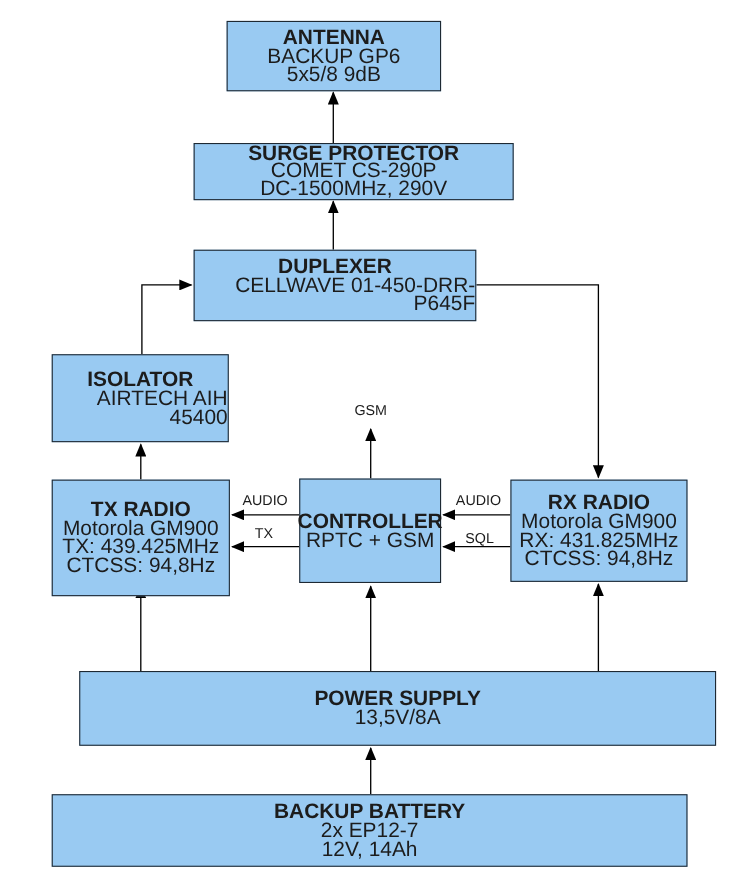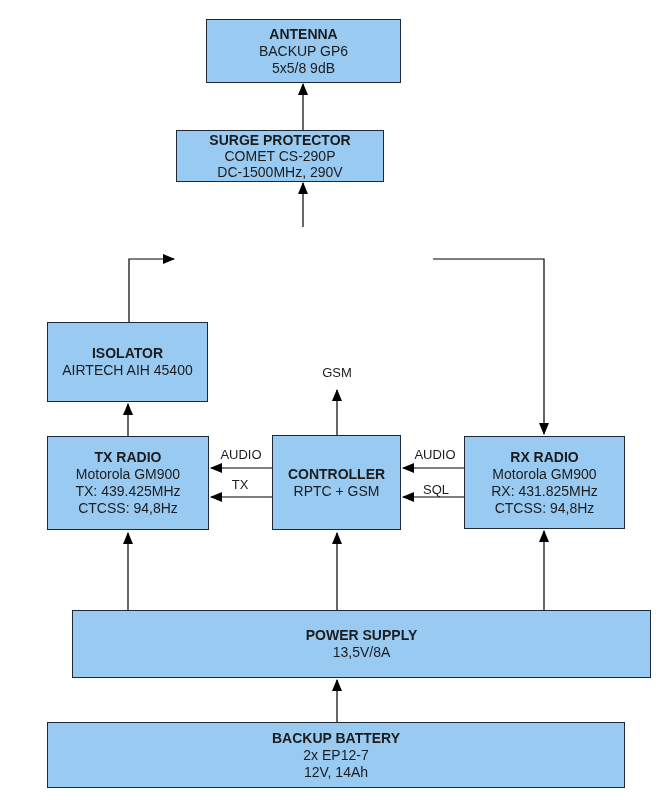"ANTENNA" .node { font-size: 14px -> 19px }
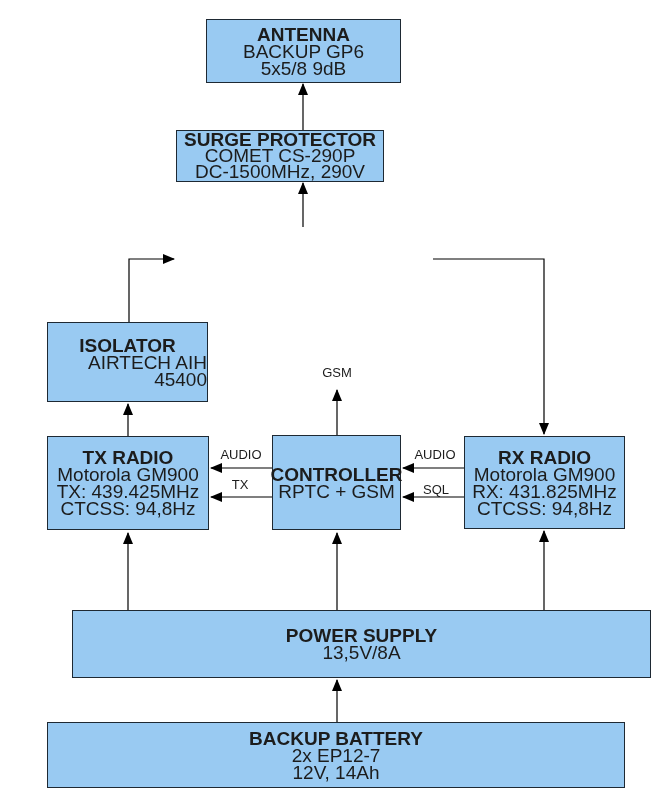"SURGE PROTECTOR" .surge { width: 208px -> 291px }
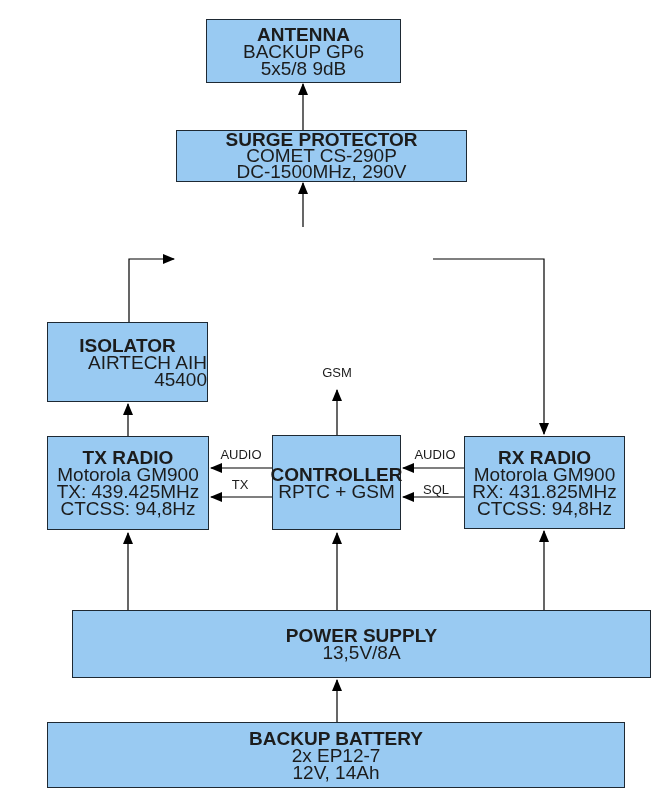"DUPLEXER" div.node { html: none -> <div> <div>DUPLEXER</div> <div>CELLWAVE 01-450-DRR-P645F</div> </div> }
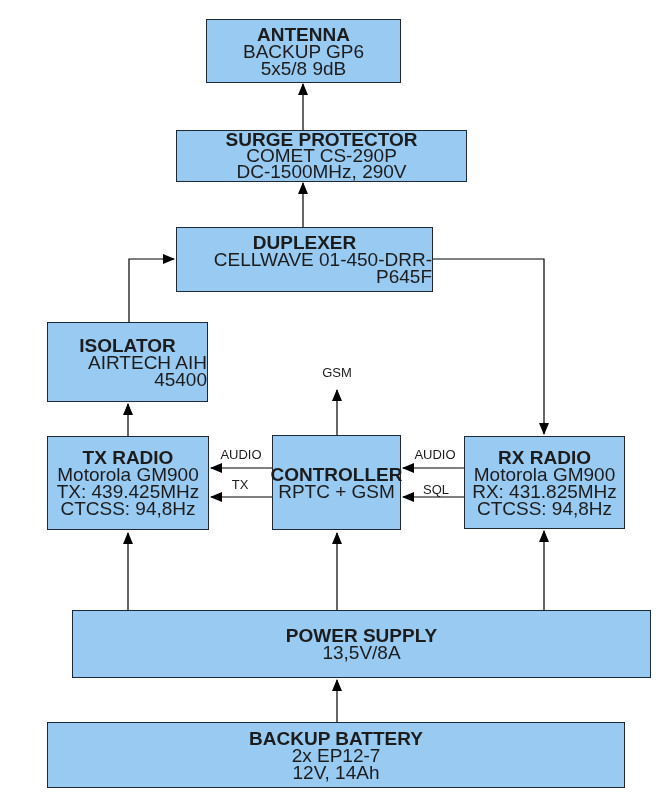"TX RADIO" .txradio { height: 94px -> 106px }
